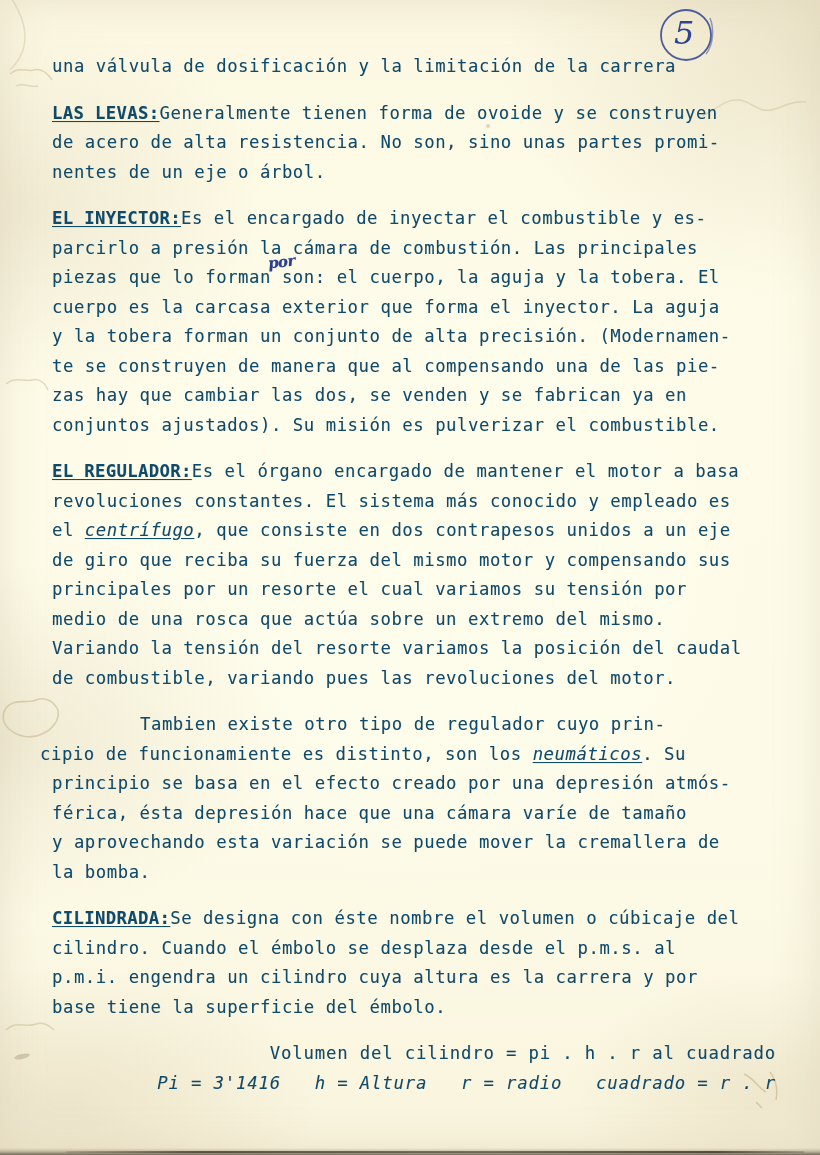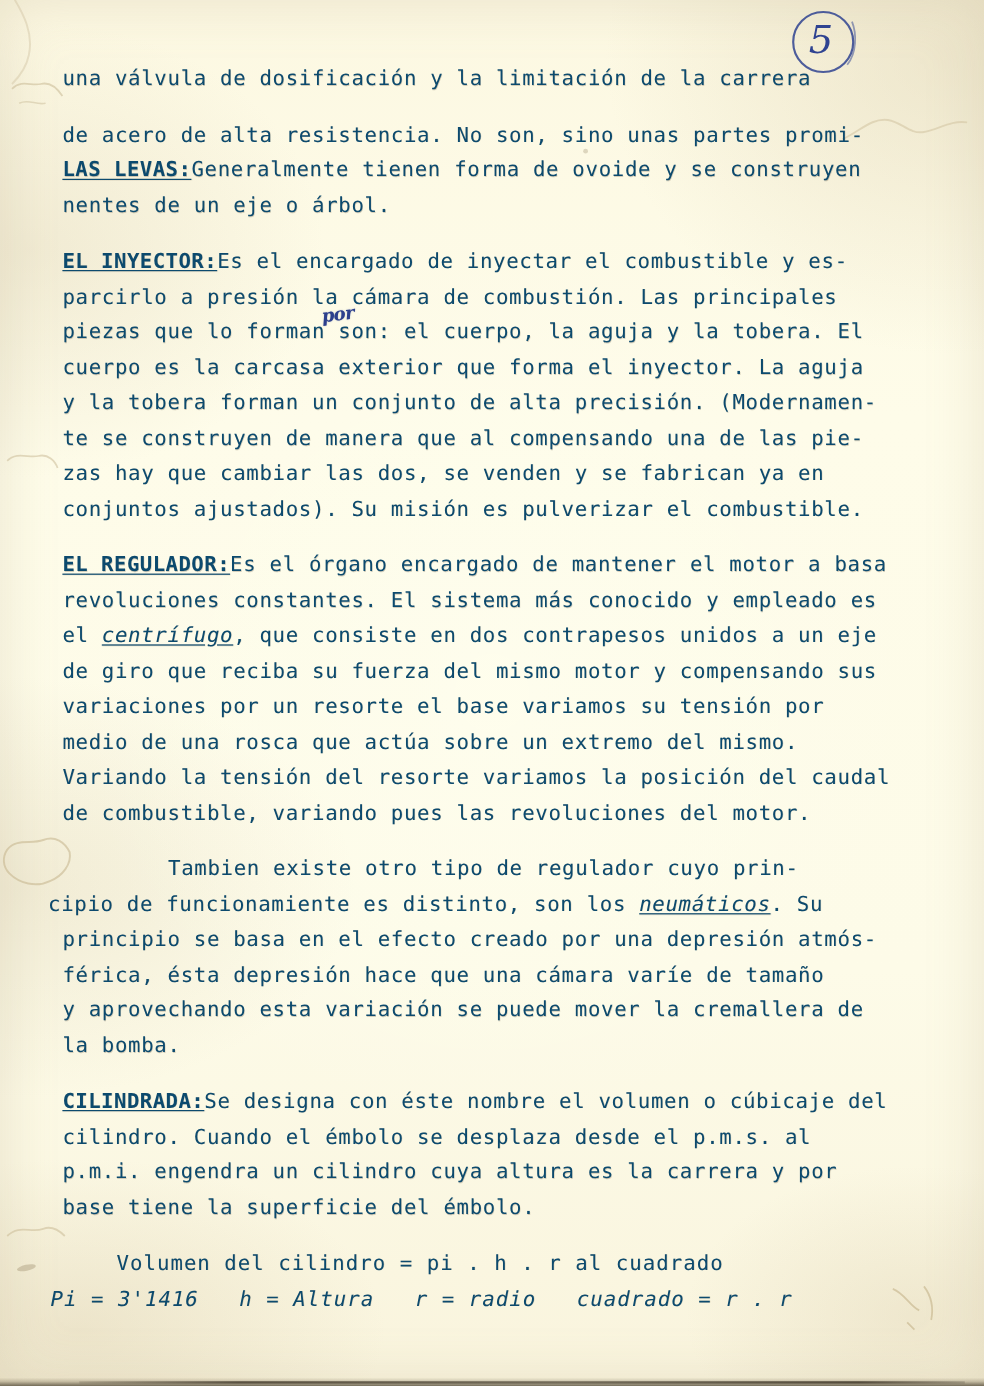"de acero de alta resistencia." div.line { order: before "LAS LEVAS:Generalmente tienen forma de" -> after "LAS LEVAS:Generalmente tienen forma de" }
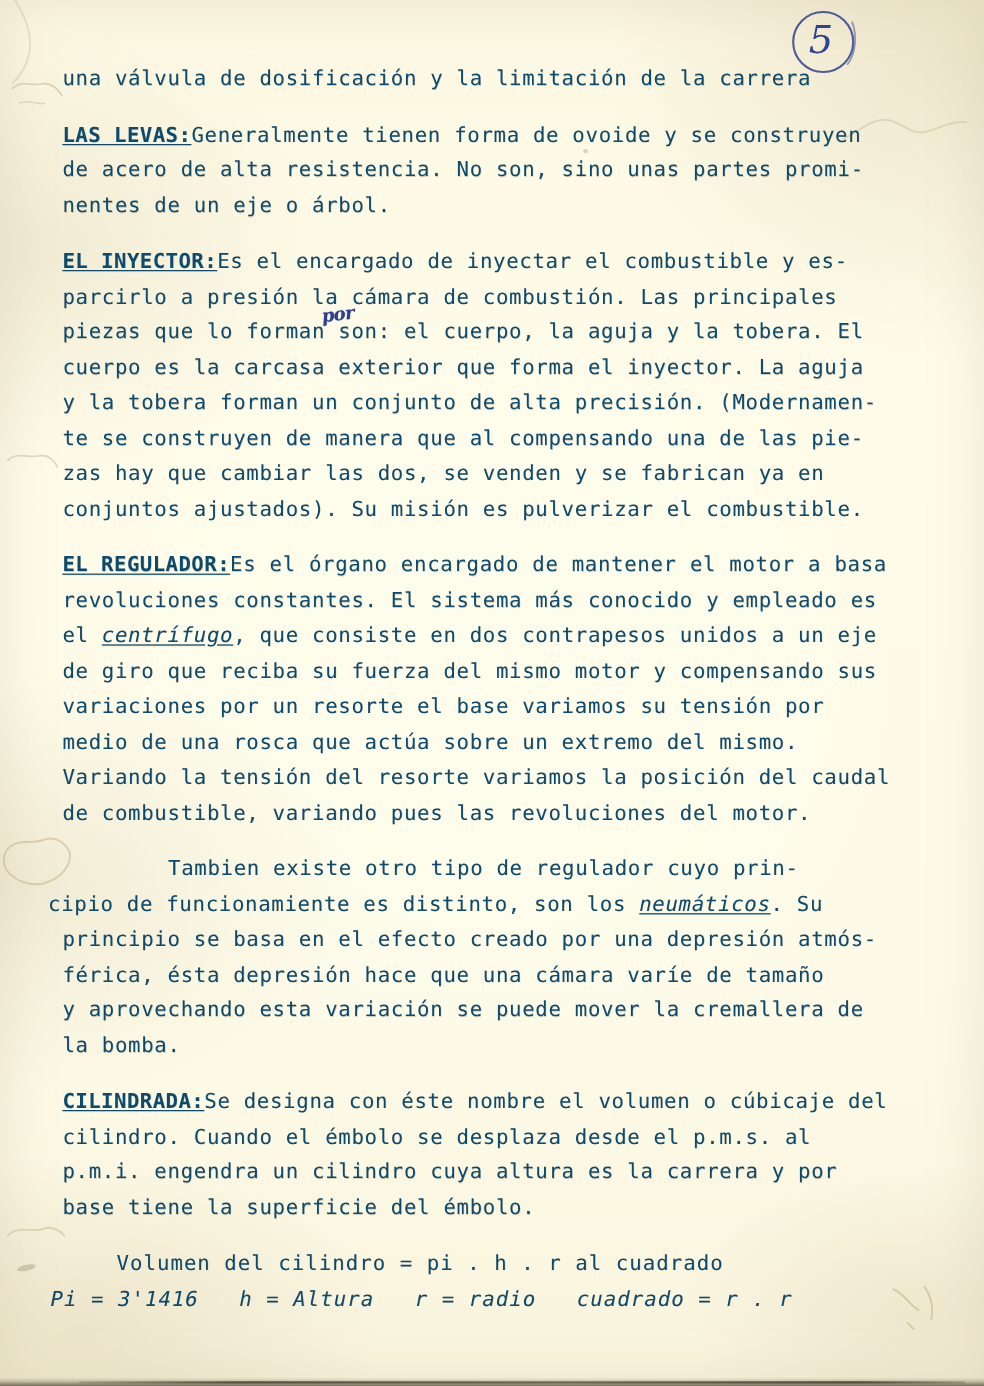"variaciones por un resorte el" div.line { text: variaciones por un resorte el base -> principales por un resorte el cual }
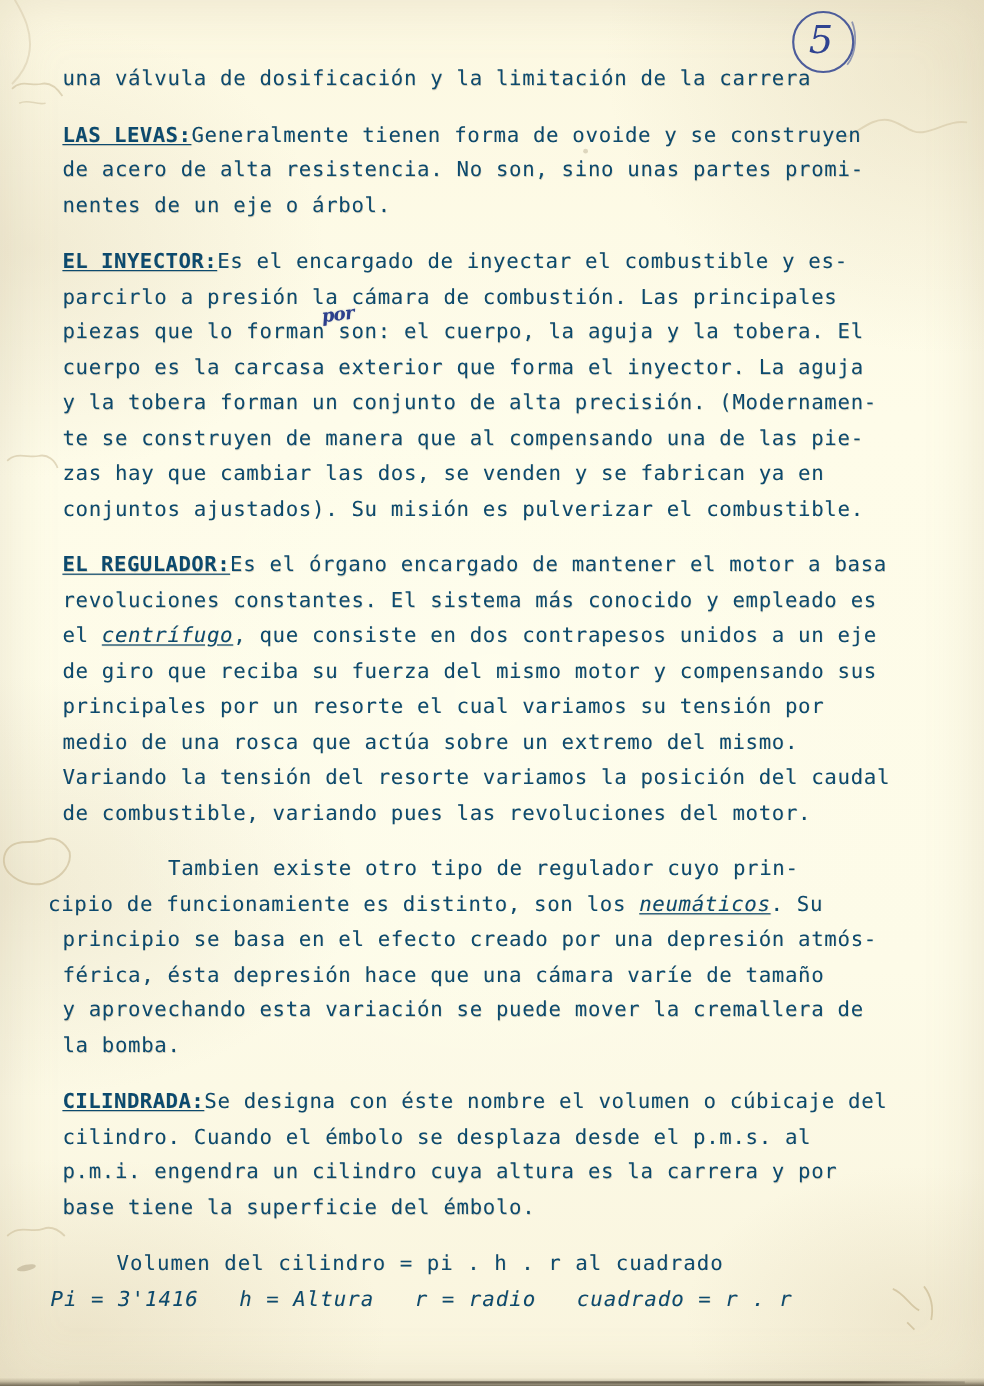"Volumen del cilindro = pi" .block:last-child { text-align: none -> right }
